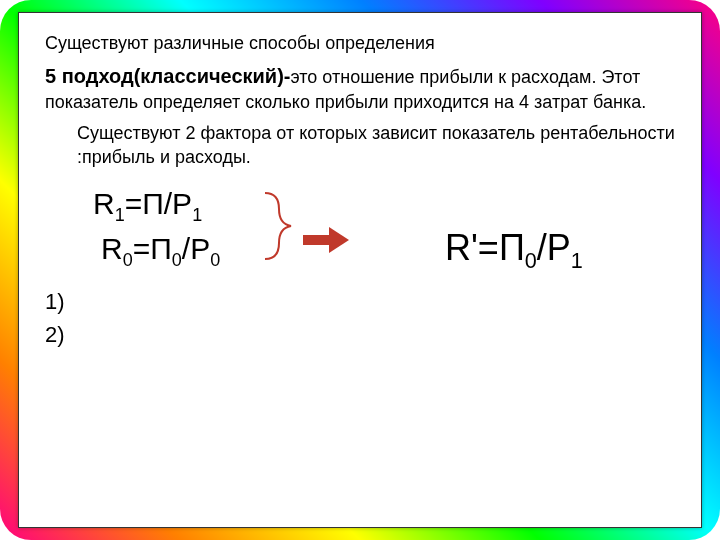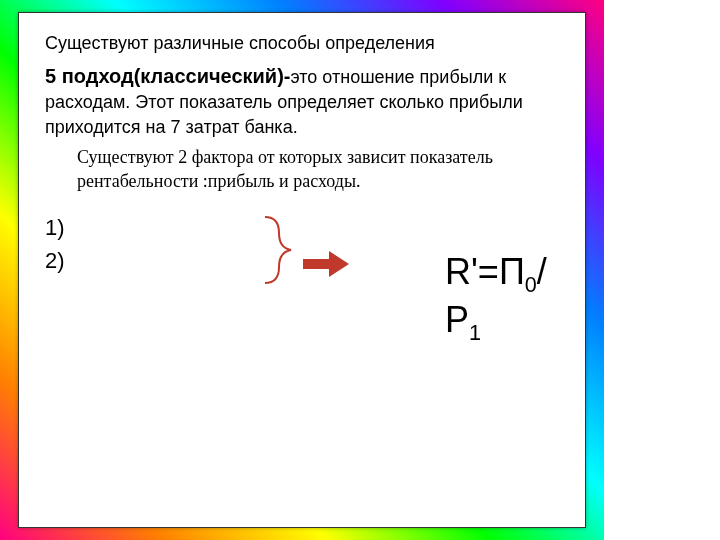"Существуют различные способы определения" .frame-border { border-radius: none -> 31px; width: 604px -> 720px }
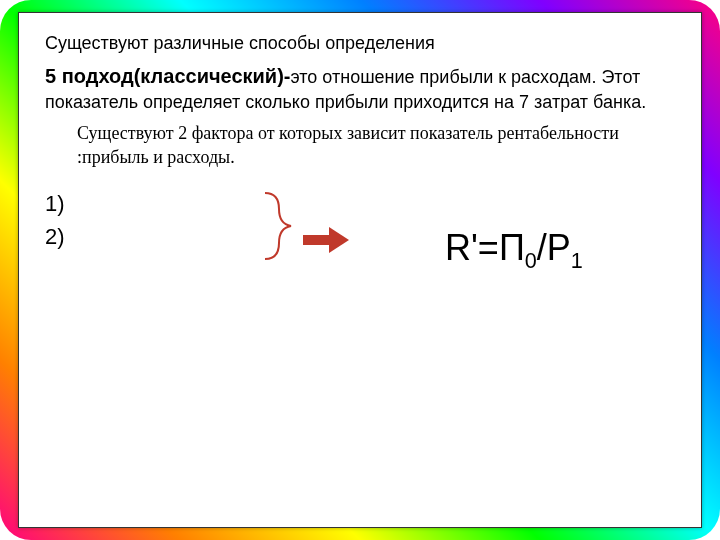"это отношение прибыли к расходам." span { text: 7 -> 4 }
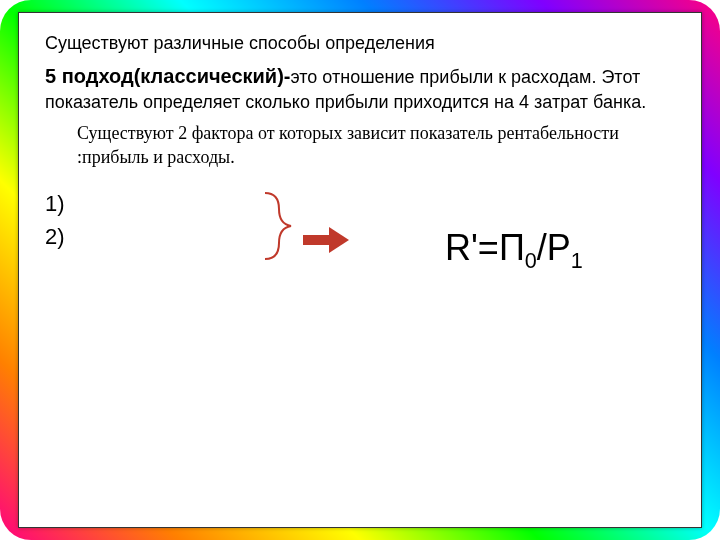"Существуют 2 фактора от которых" .factors { font-family: Liberation Serif, serif -> none }
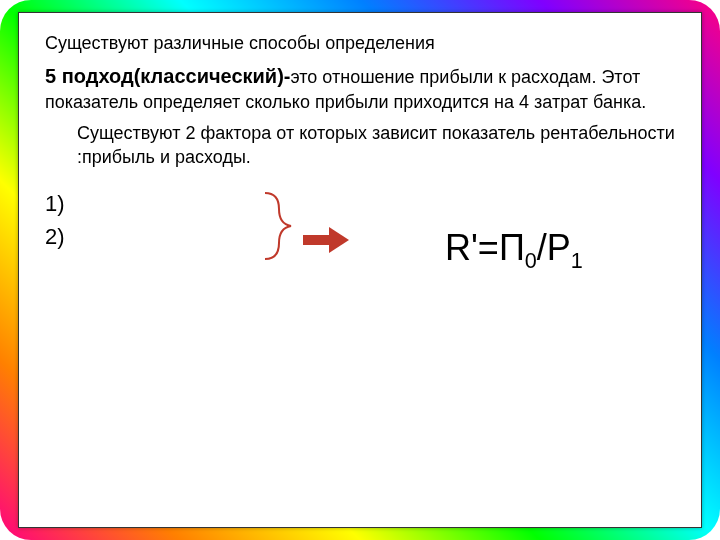"R1=П/Р1" div.f1 { html: none -> <div> <span>R</span><sub>1</sub><span>=П/Р</span><sub>1</sub> </div> }
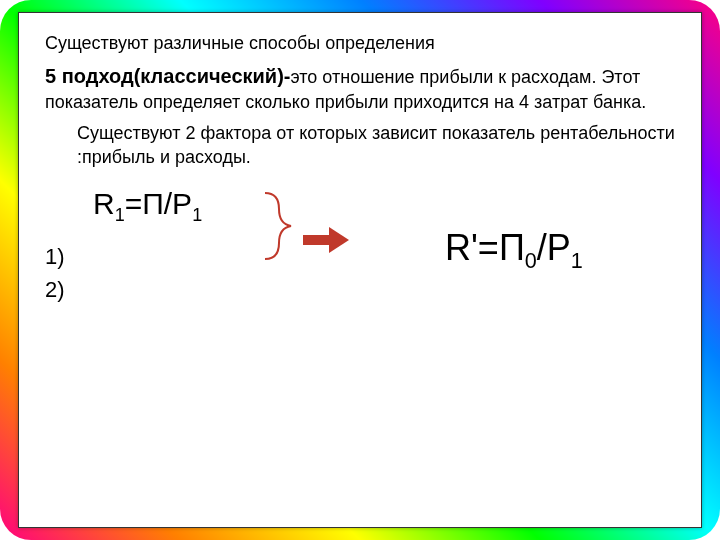"R0=П0/Р0" div.f2 { html: none -> <div> <span>R</span><sub>0</sub><span>=П</span><sub>0</sub><span>/Р</span><sub>0</sub> </div> }
